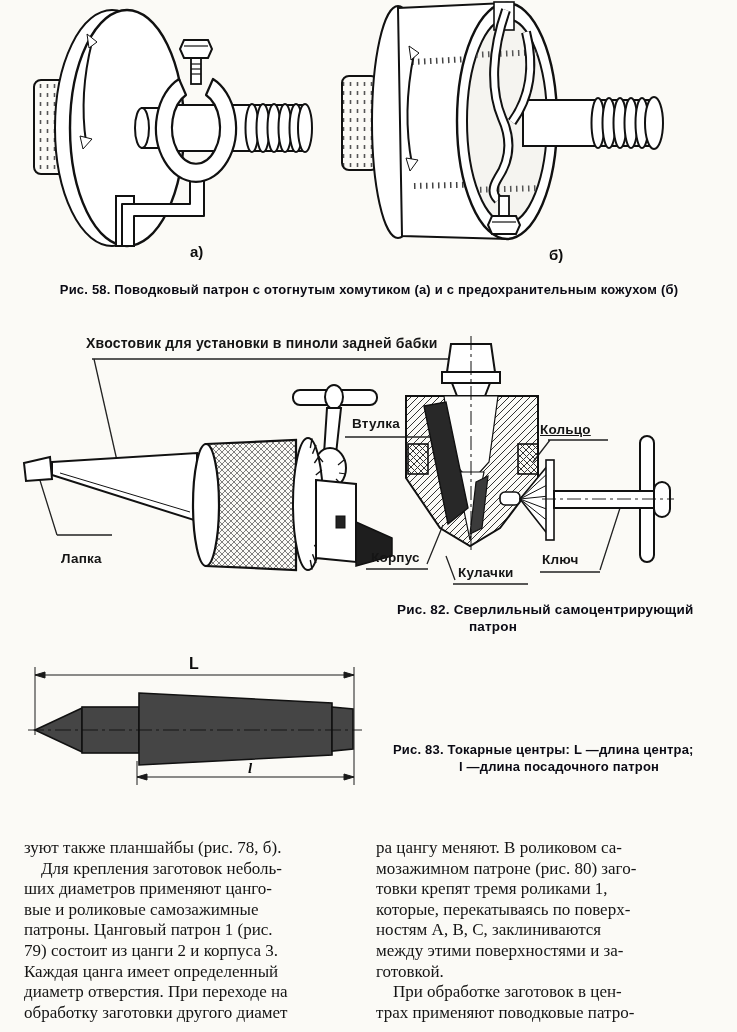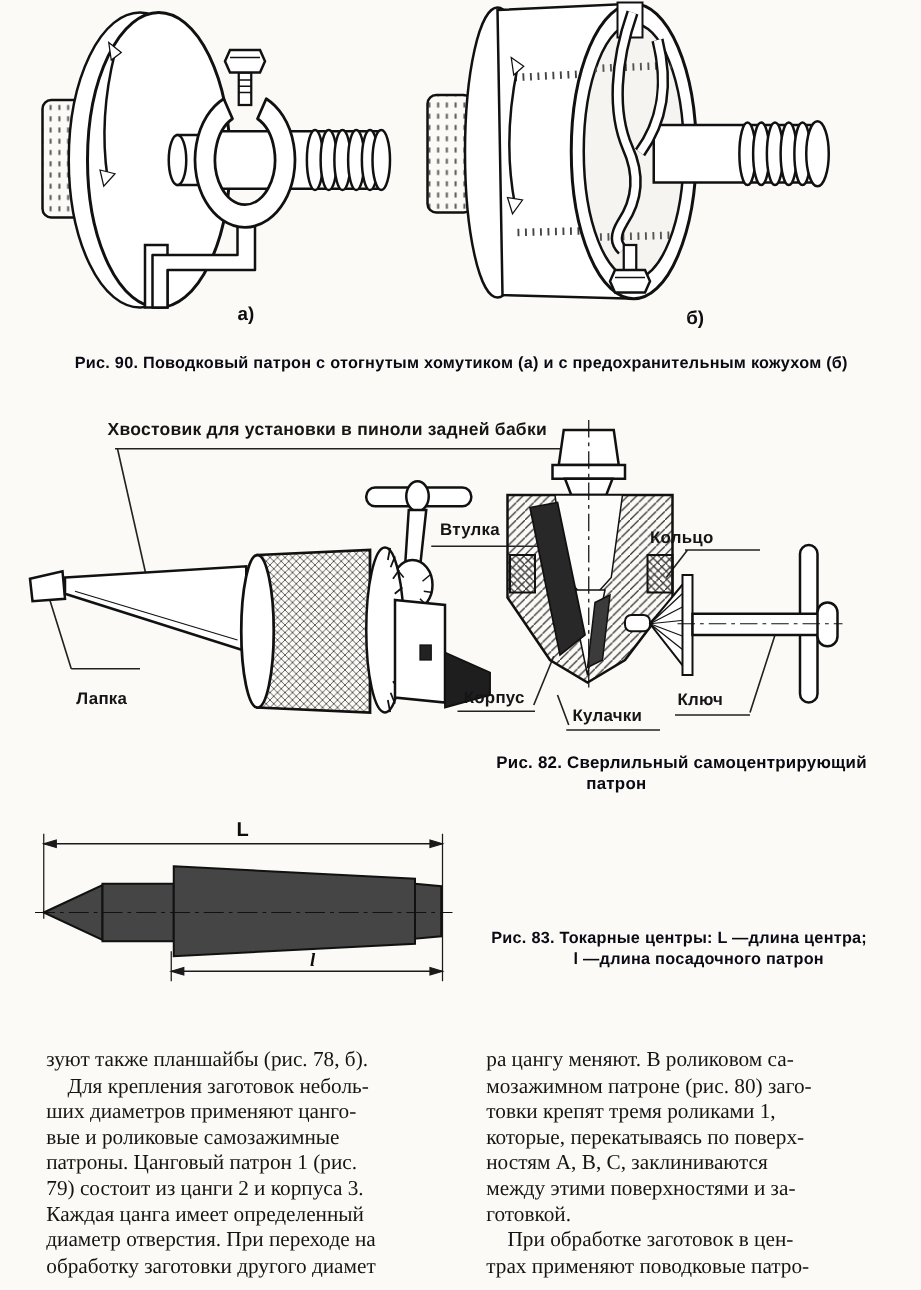"Рис. 90. Поводковый патрон с" div.fig-caption { text: 90 -> 58 }
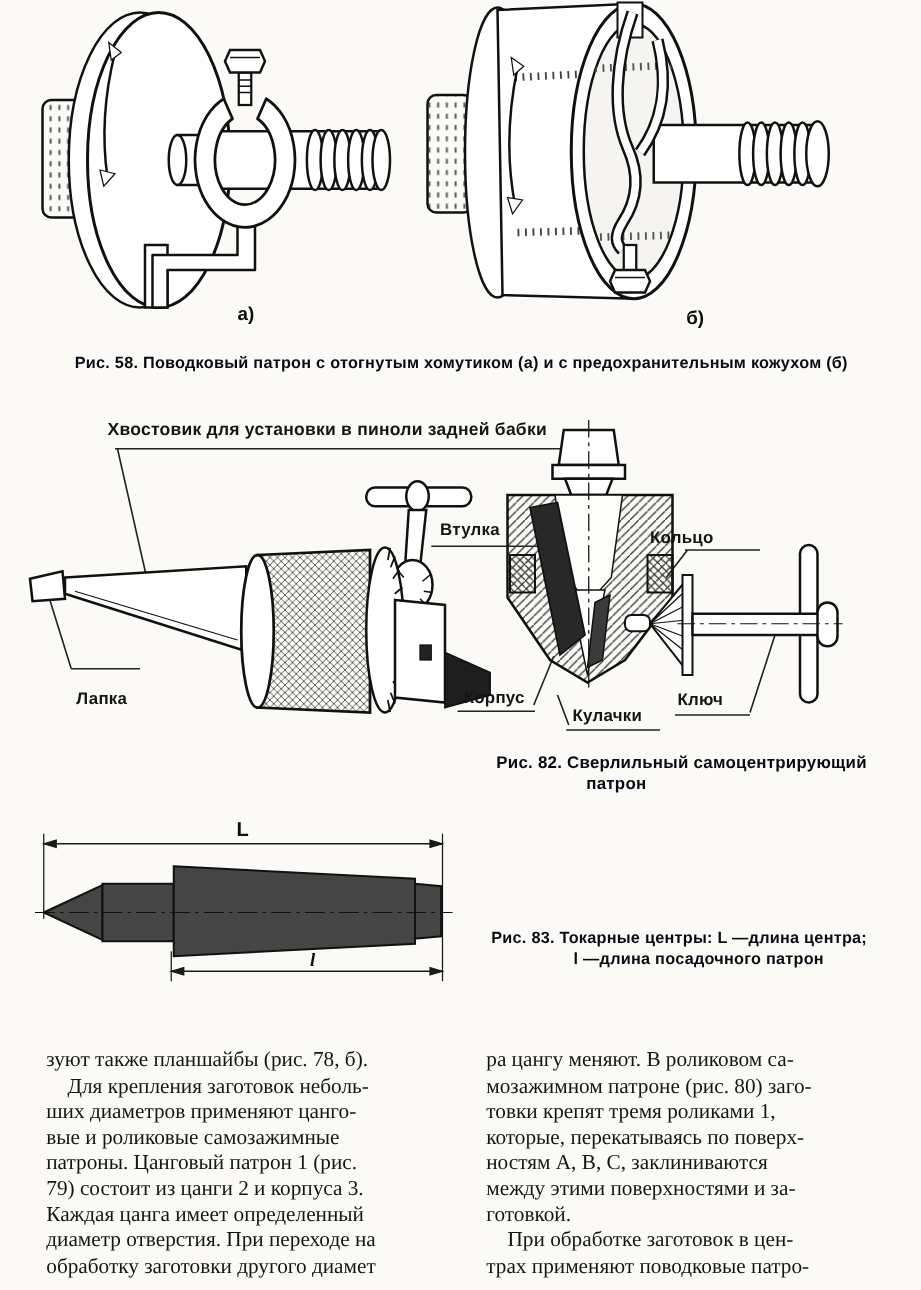"Кольцо" div.part-label { left: 520px -> 540px; text-decoration: none -> underline }
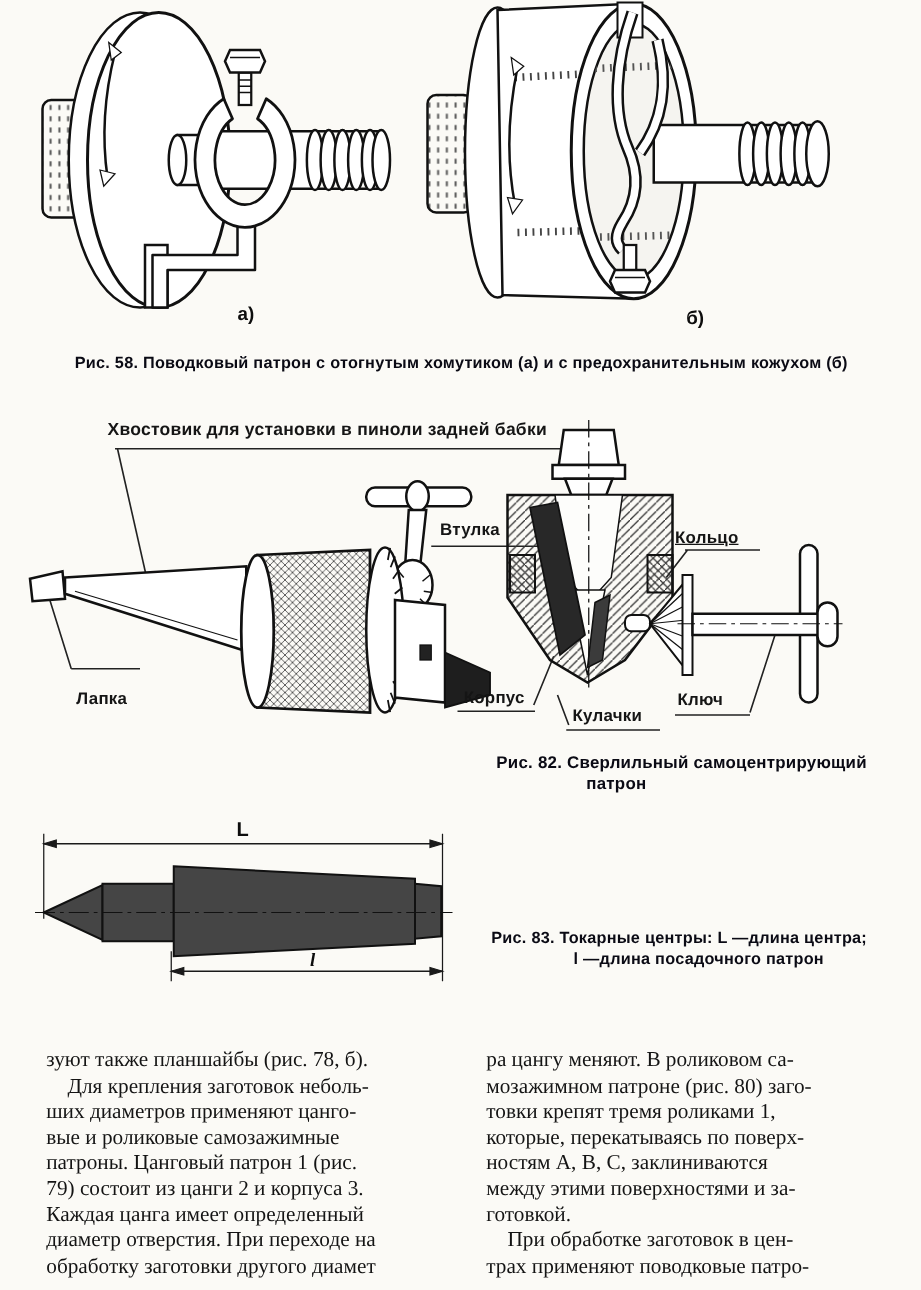"зуют также планшайбы (рис. 78," .body-col { margin-left: 13px -> none }
